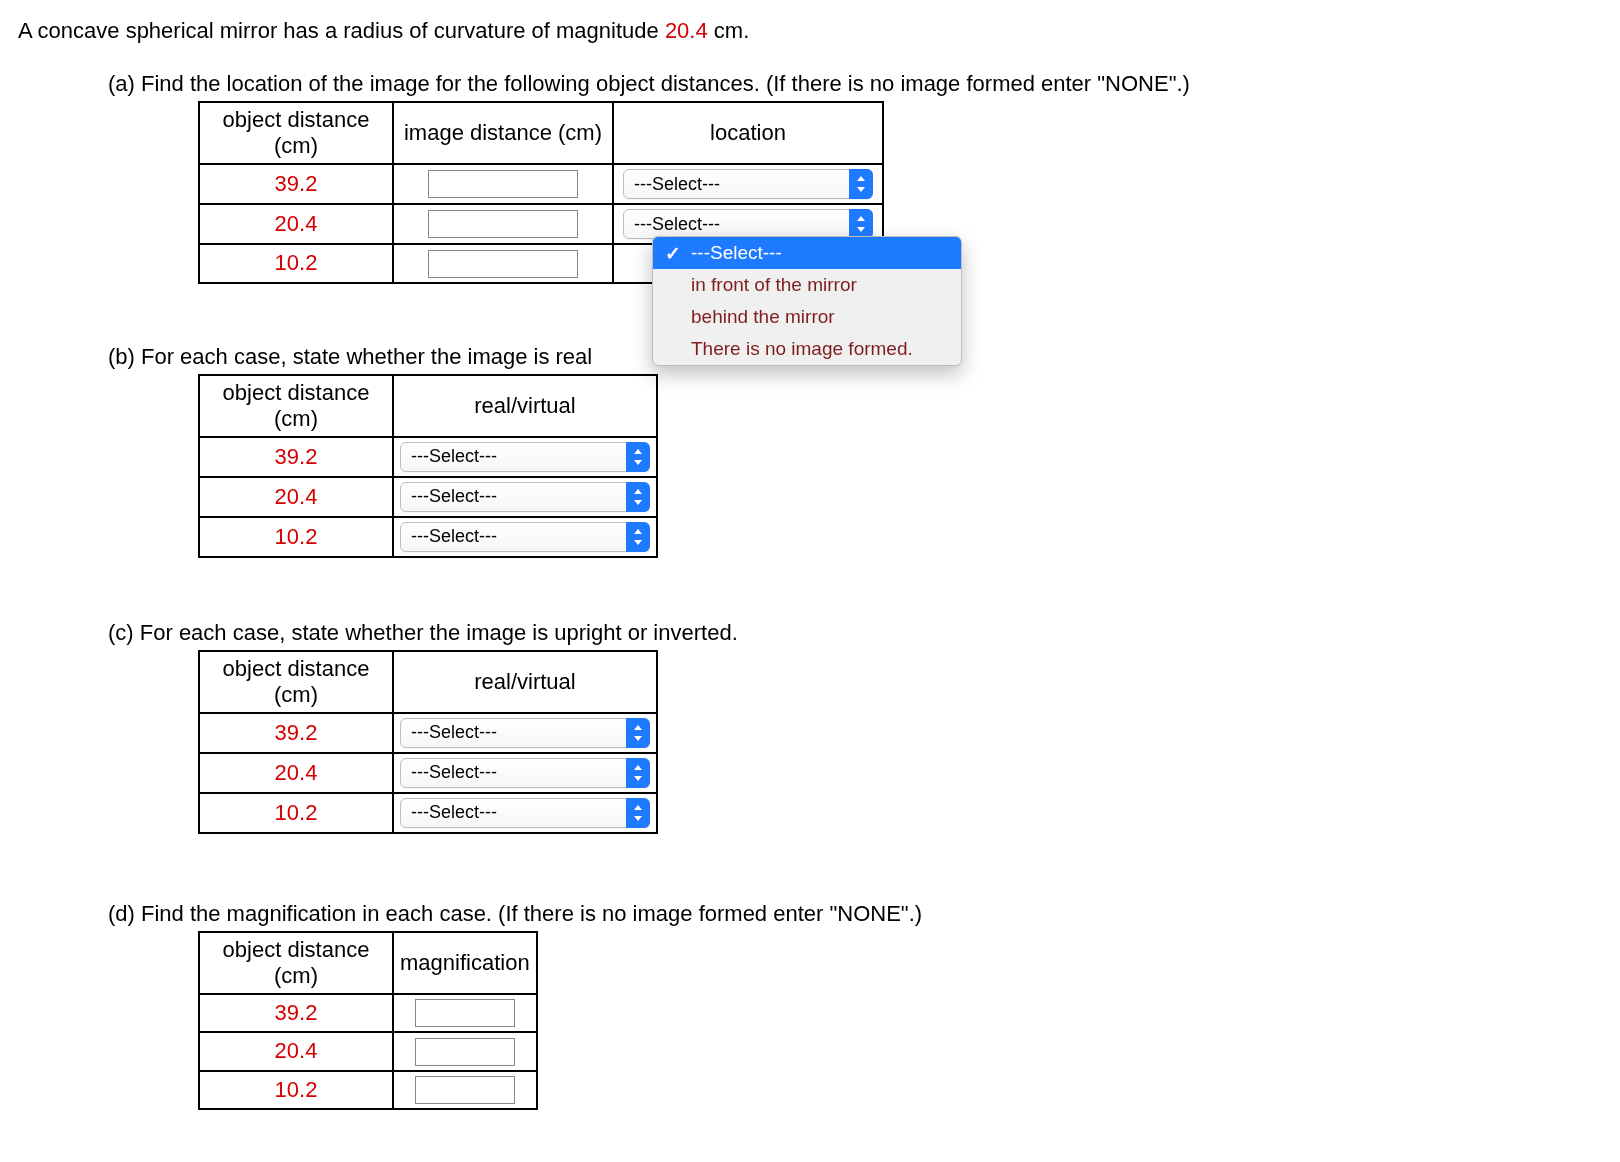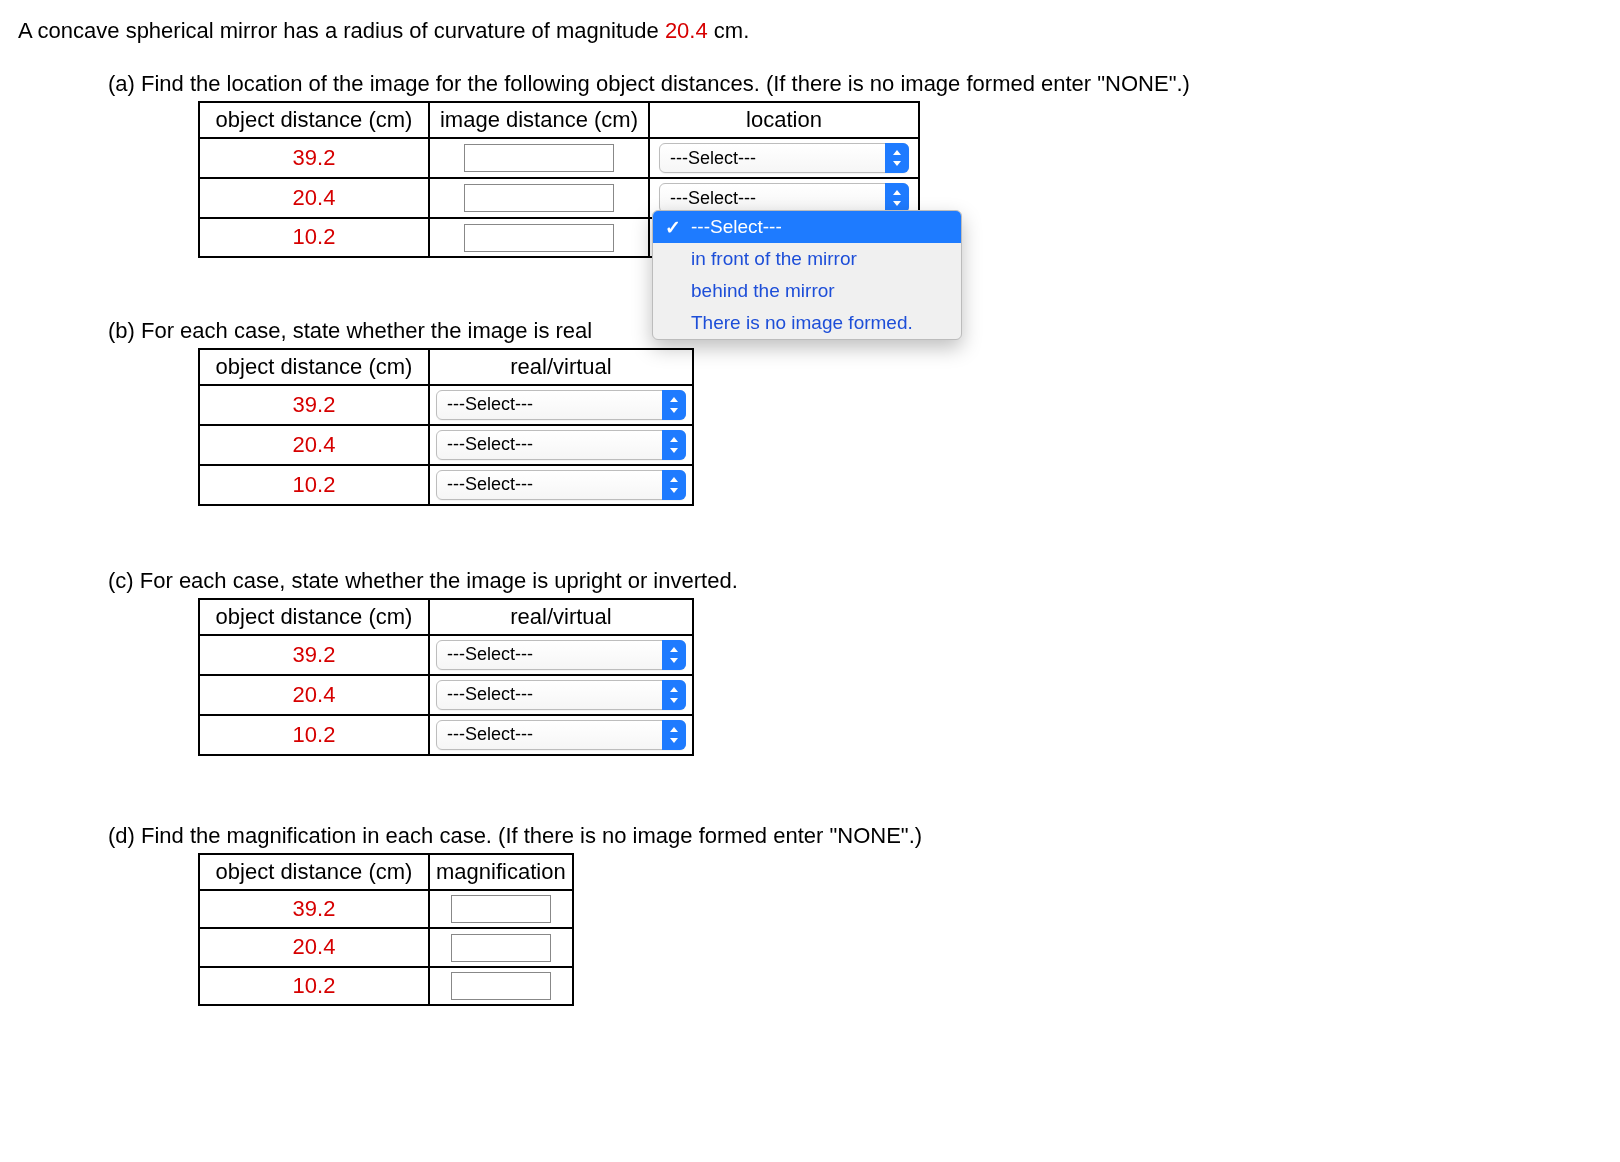"object distance (cm)" .col-obj { width: 230px -> 194px }
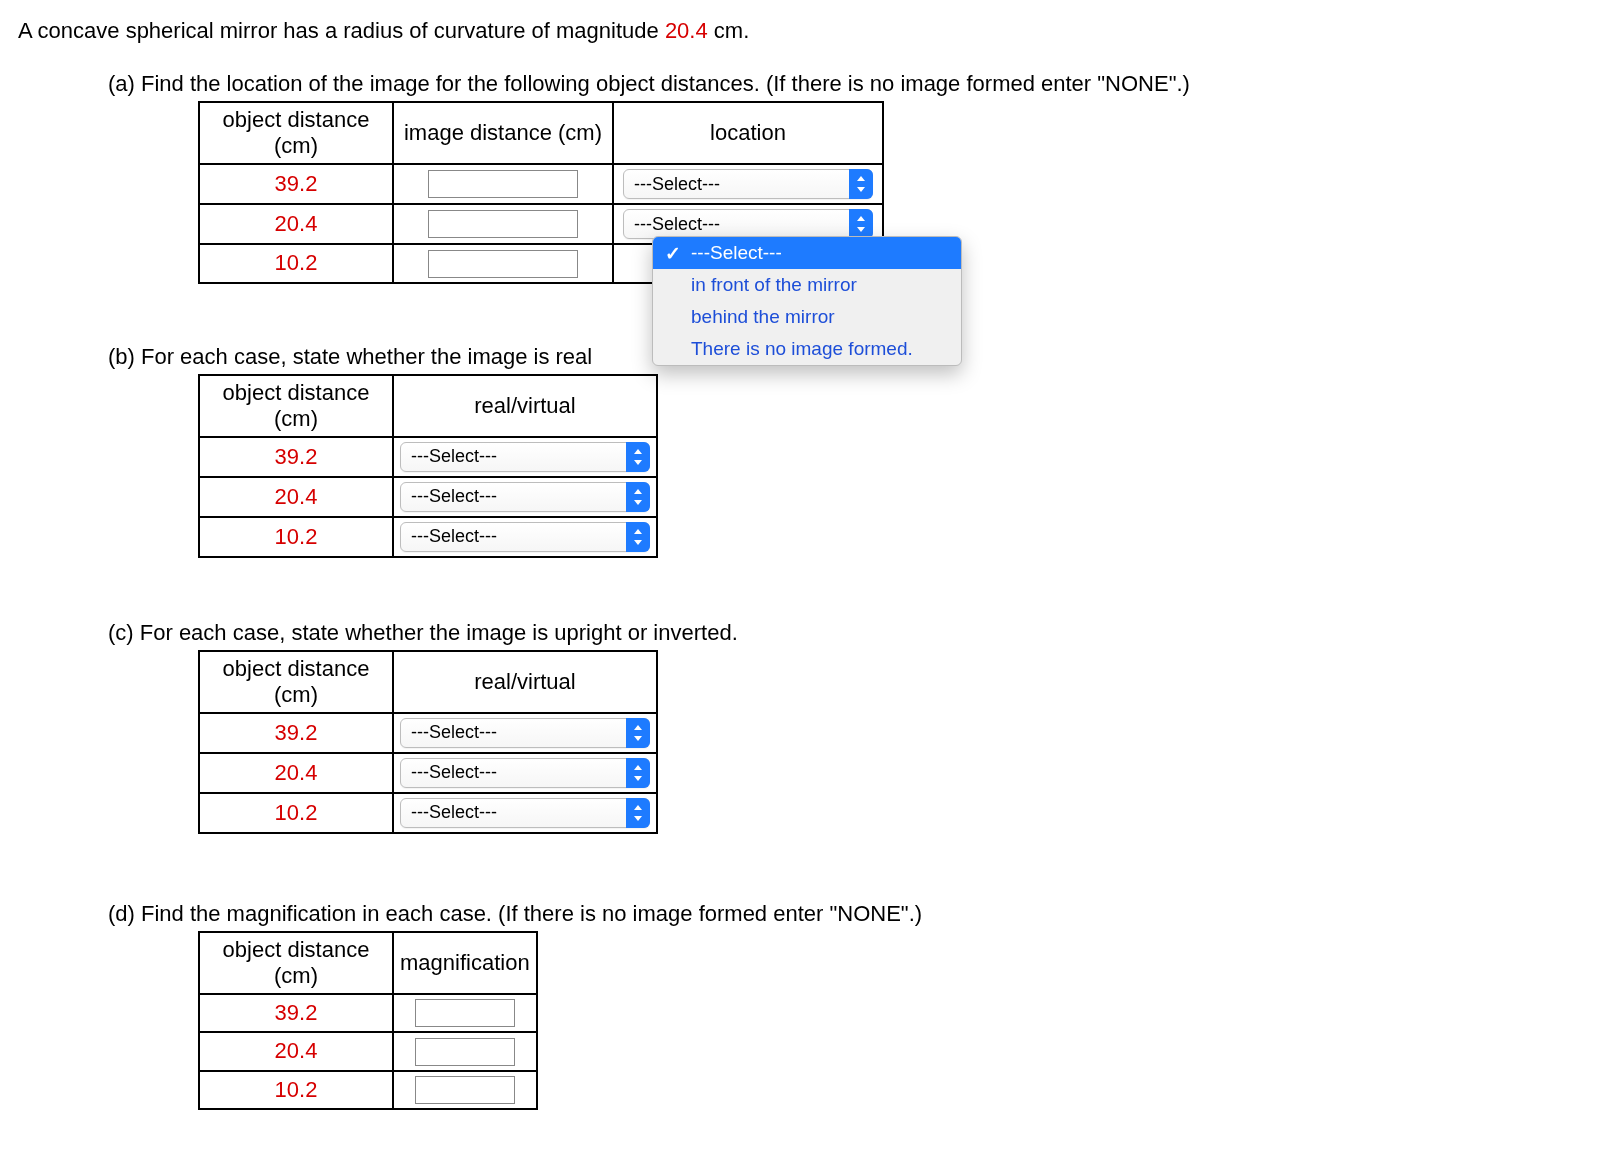"in front of the mirror" .dropdown-item { color: #1d4ed8 -> #7f1d1d }
